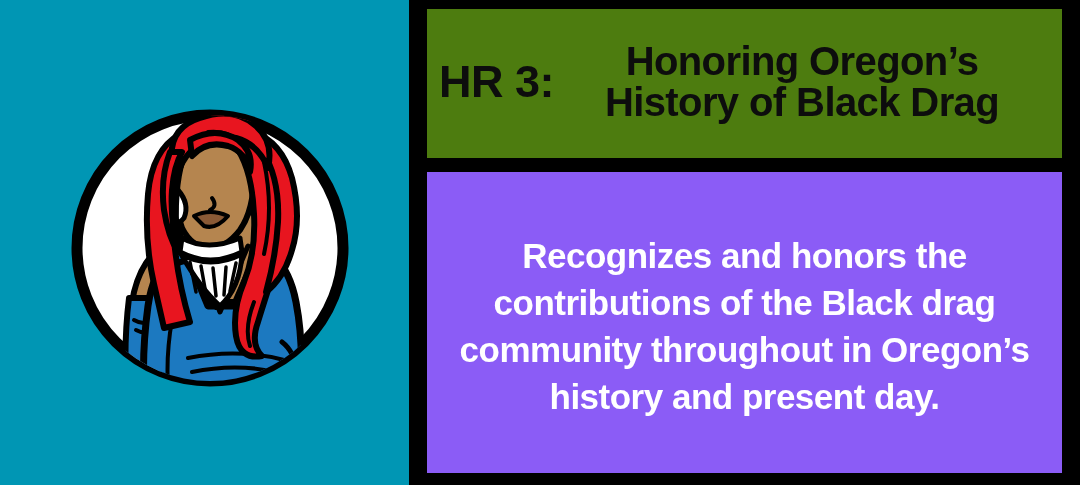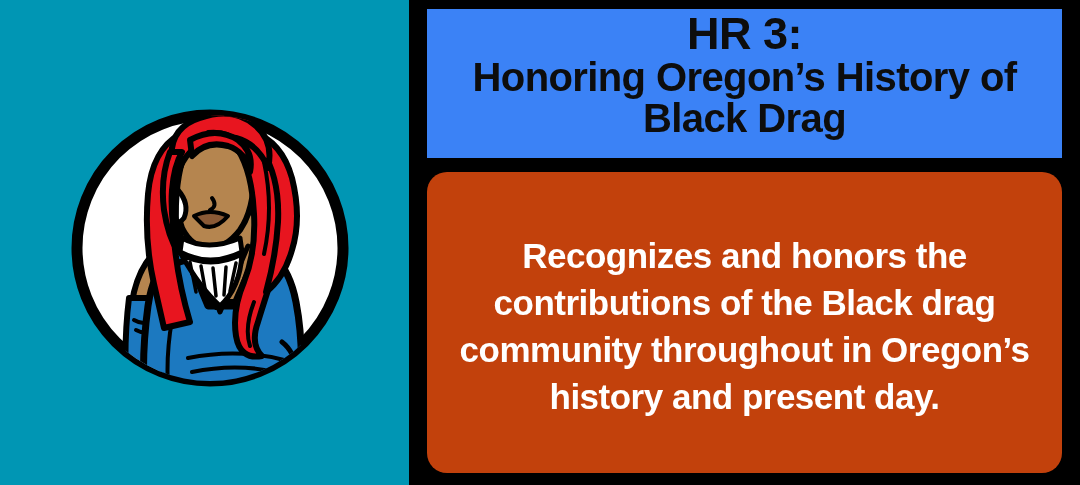"HR 3:" #title-panel { background: #3b82f6 -> #4d7c0f; flex-direction: column -> row; justify-content: none -> center }
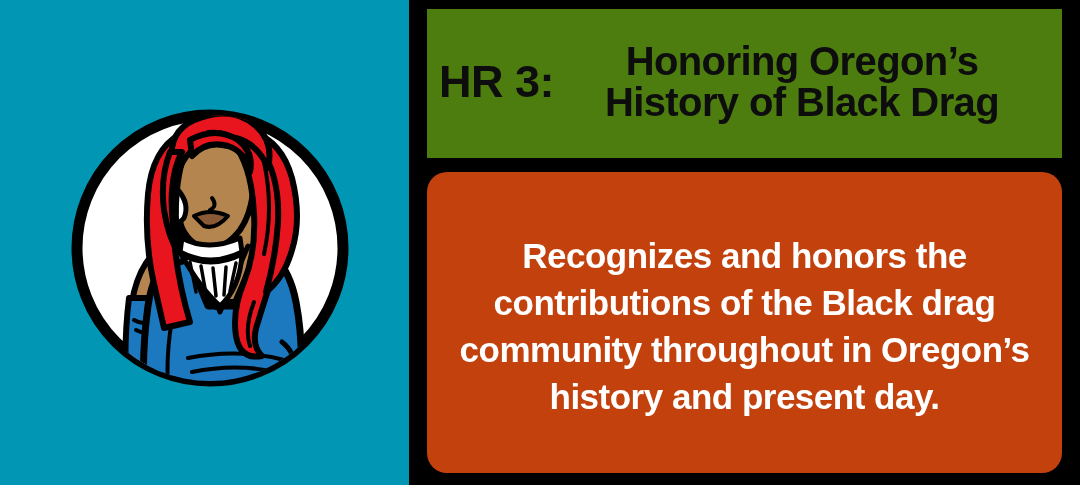"Recognizes and honors the contributions" #desc-panel { background: #c2410c -> #8b5cf6; border-radius: 20px -> none }
